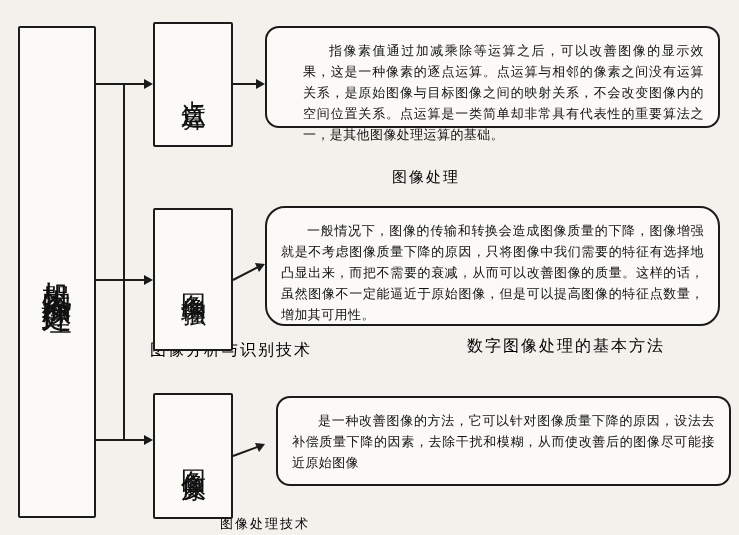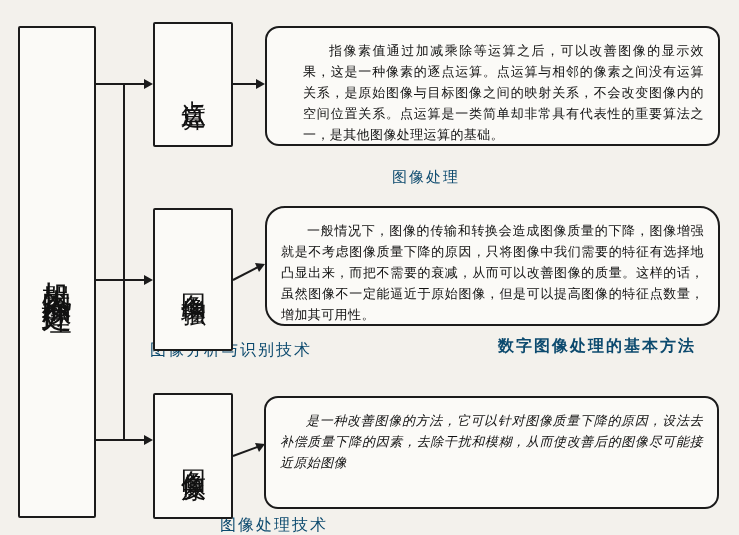"指像素值通过加减乘除等运算之后，可以改善图像的显示效果，这是一种像素的逐点运算。" #desc-node-0 { height: 120px -> 102px }
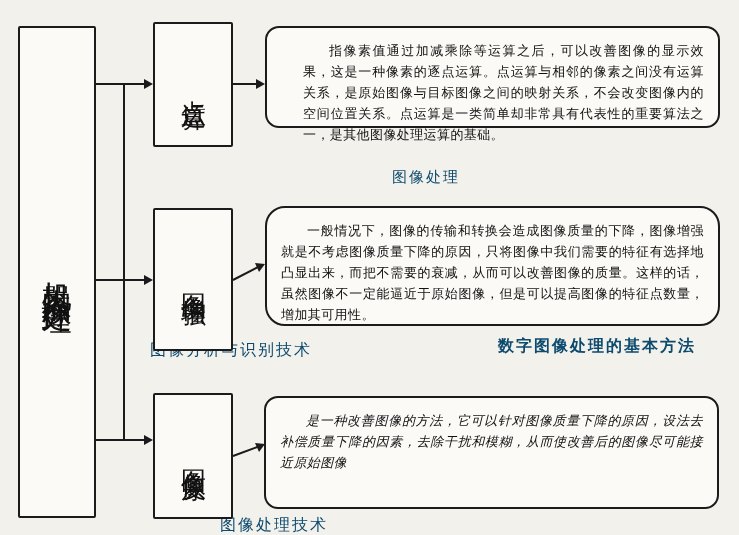"图像处理" .bleed { color: #0c4a6e -> #000000 }
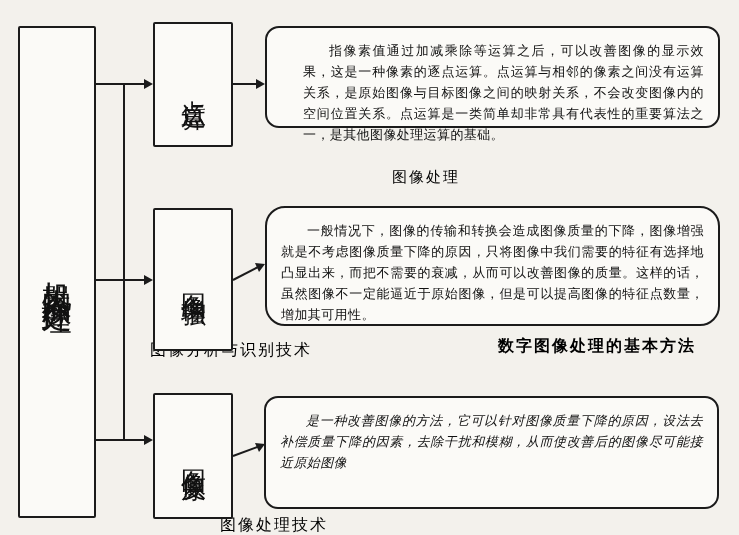"数字图像处理的基本方法" #bleed-4 { font-weight: bold -> none; left: 498px -> 467px }
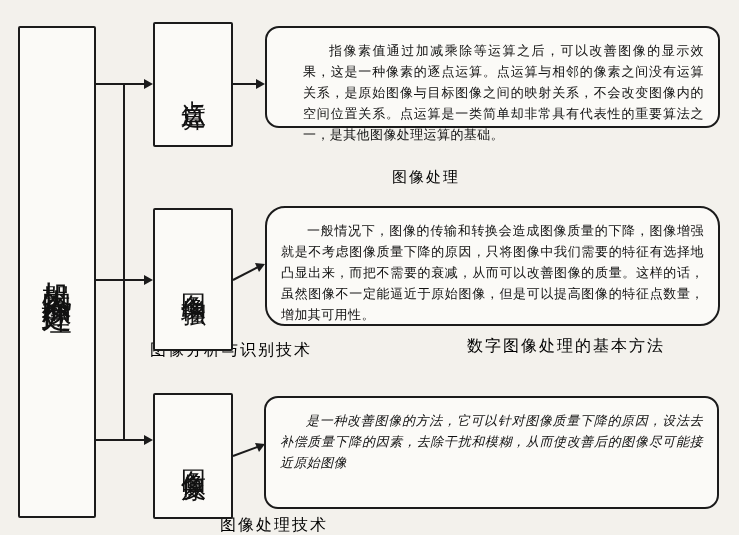"是一种改善图像的方法，它可以针对图像质量下降的原因，设法去补偿质量下降的因素，去" #desc-node-2 { font-style: italic -> none; height: 113px -> 90px; left: 264px -> 276px }
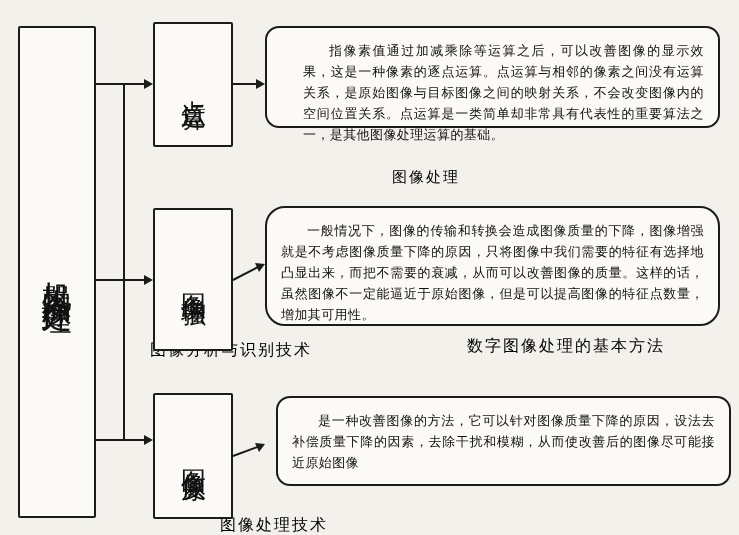"图像处理技术" #bleed-5 { font-size: 16px -> 13px }
